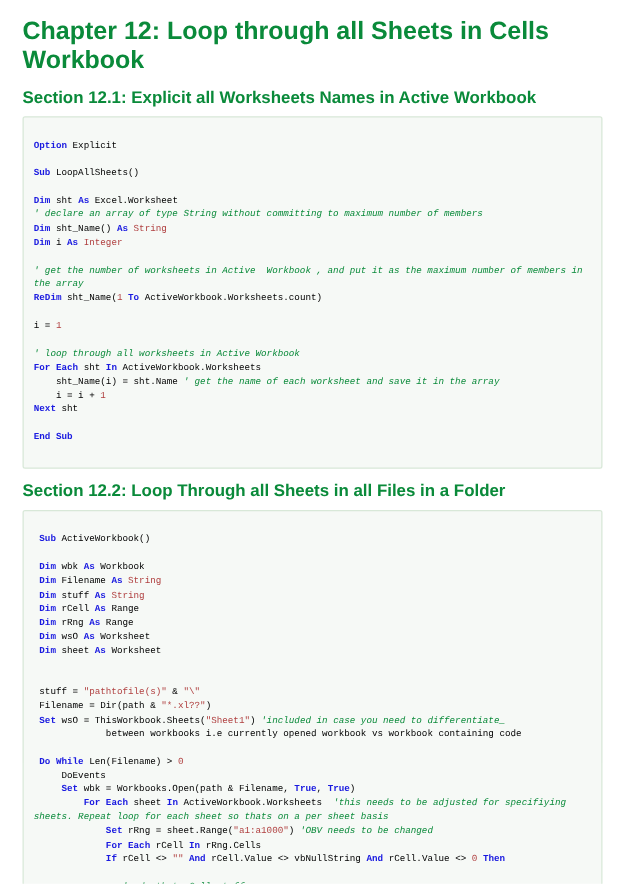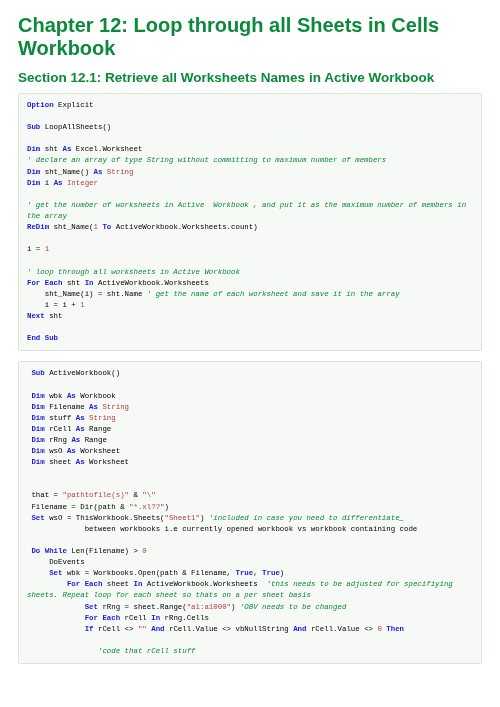"Section 12.1: Retrieve all Worksheets" h2 { text: Retrieve -> Explicit }
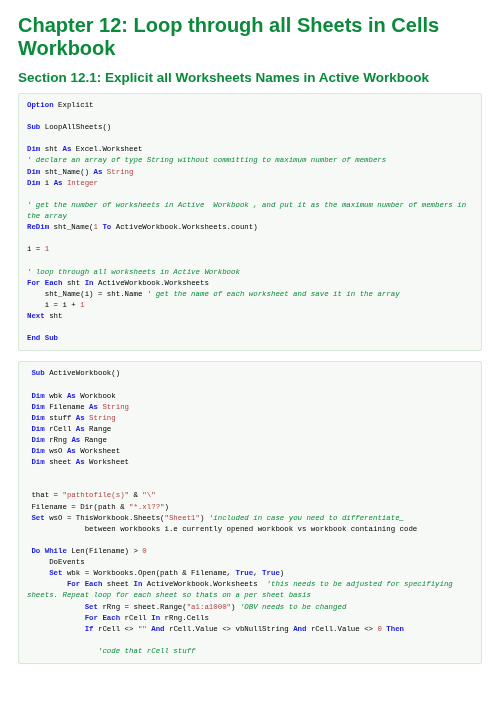"Option Explicit Sub LoopAllSheets() Dim" pre.codeblock { padding: 6px 8px -> 18px 8px }
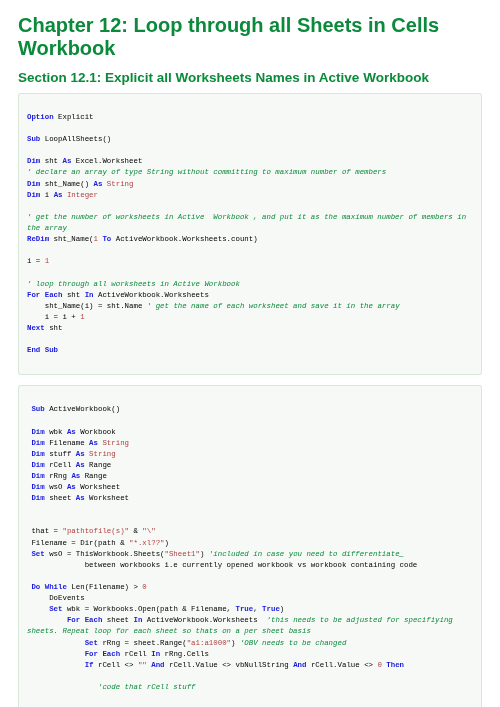"Section 12.2: Loop Through all" h2 { html: none -> <h2>Section 12.2: Loop Through all Sheets in all Files in a Folder</h2> }
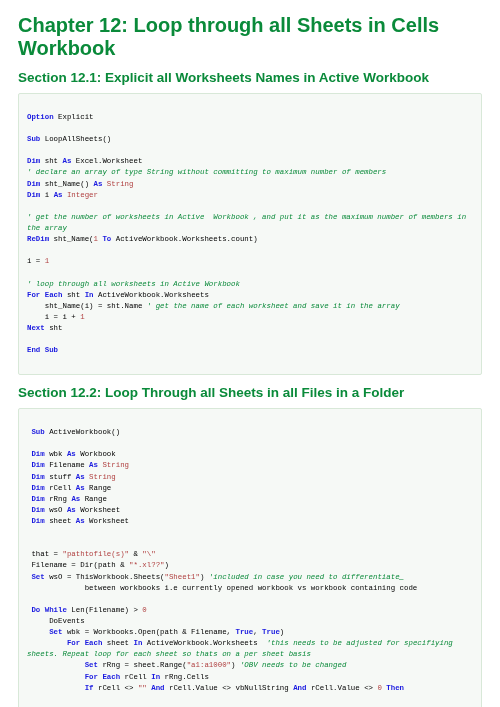"that =" span { text: that -> stuff }
